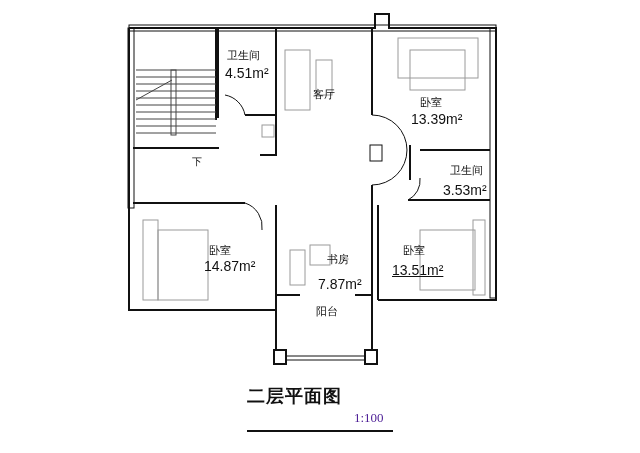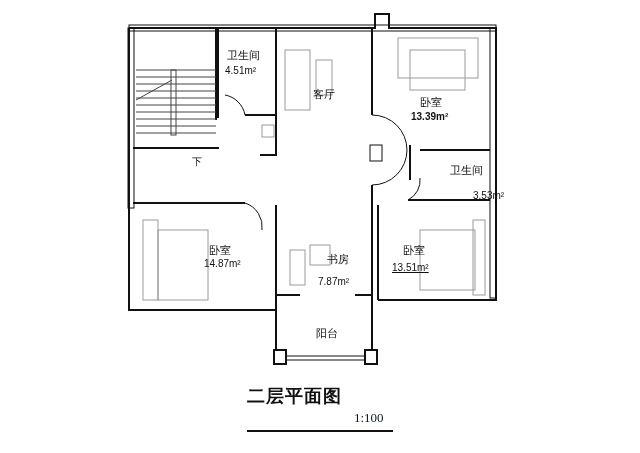"4.51m²" .area { font-size: 10px -> 14px }
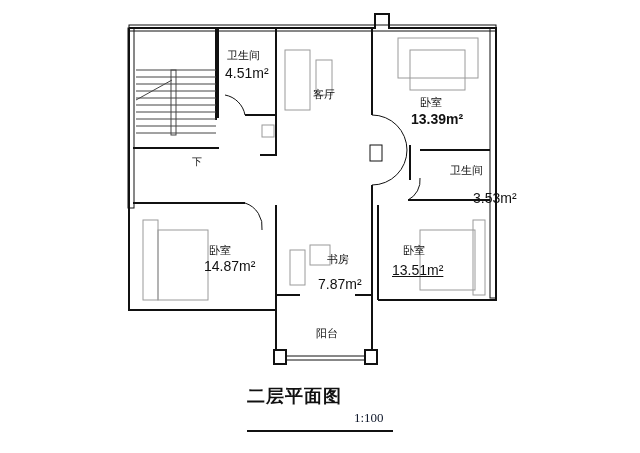"13.39m²" div.area { font-weight: bold -> none }
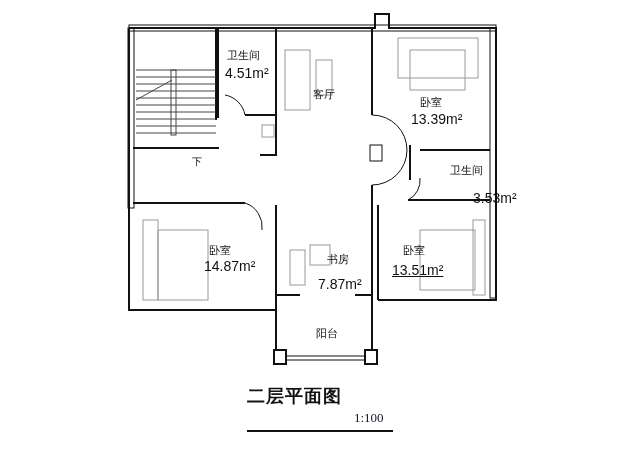"3.53m²" div.area { margin-left: 30px -> none; top: 190px -> 182px }
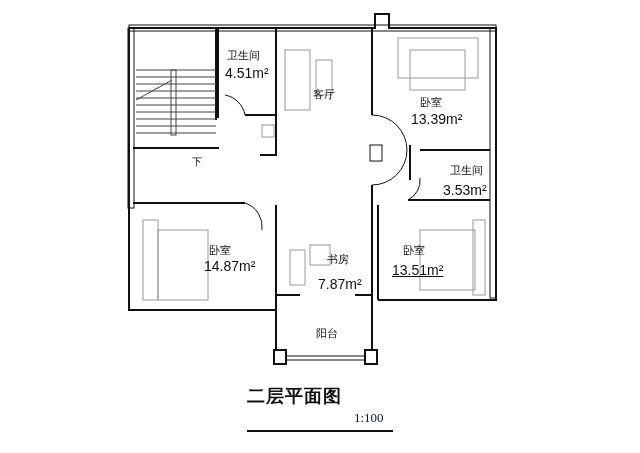"阳台" div.lbl { top: 328px -> 306px }
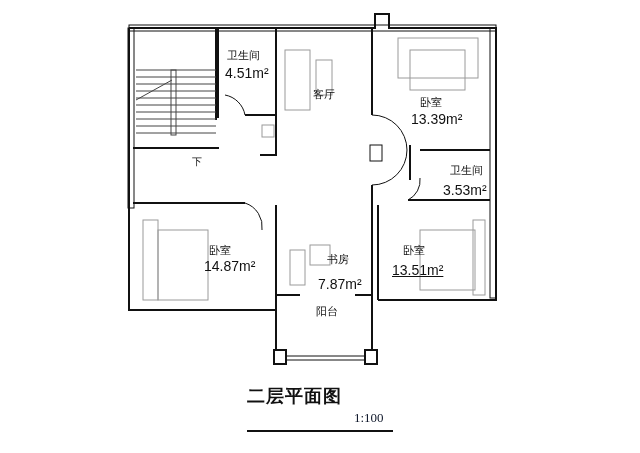"1:100" .scale { color: #0f172a -> #4c1d95 }
